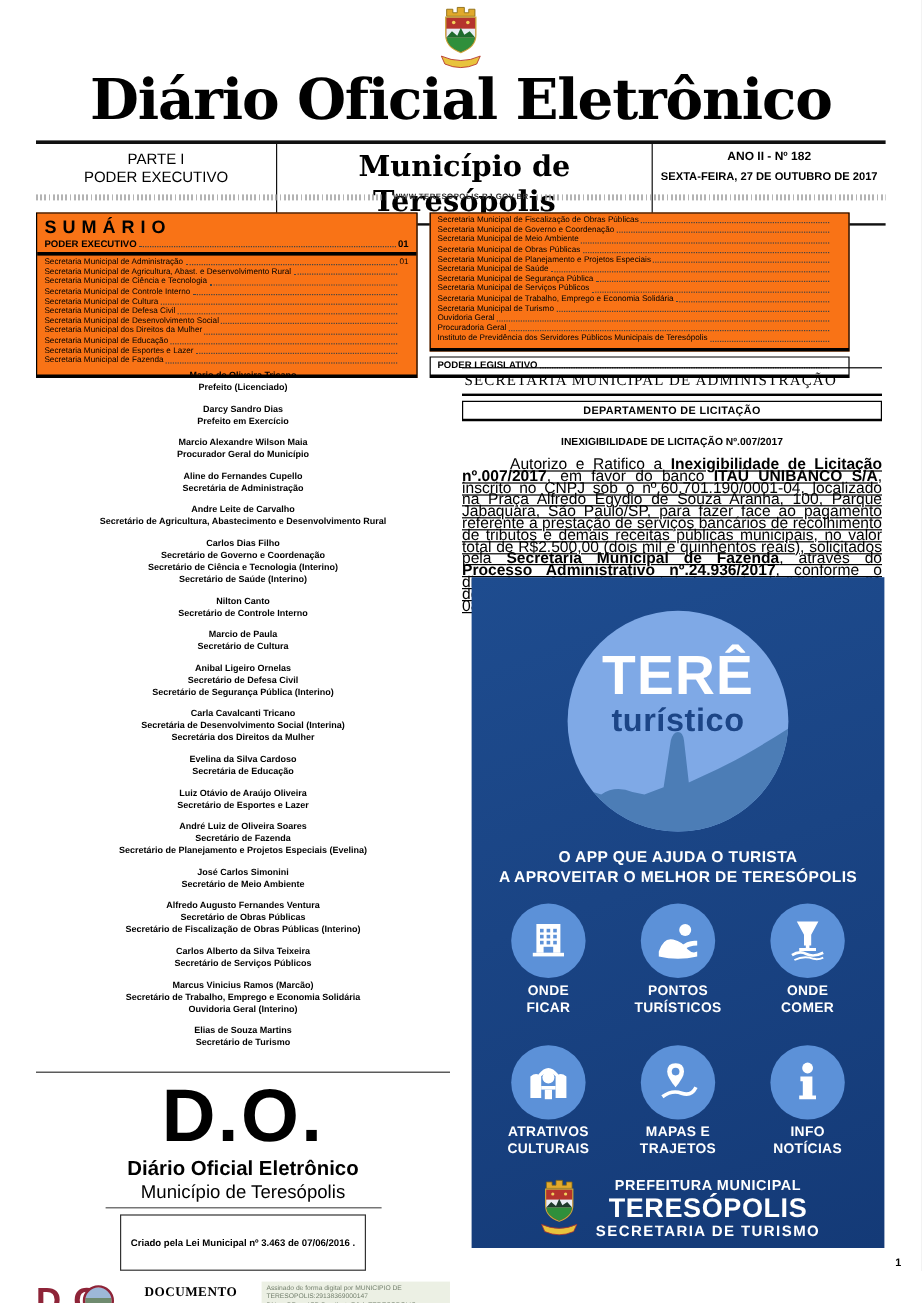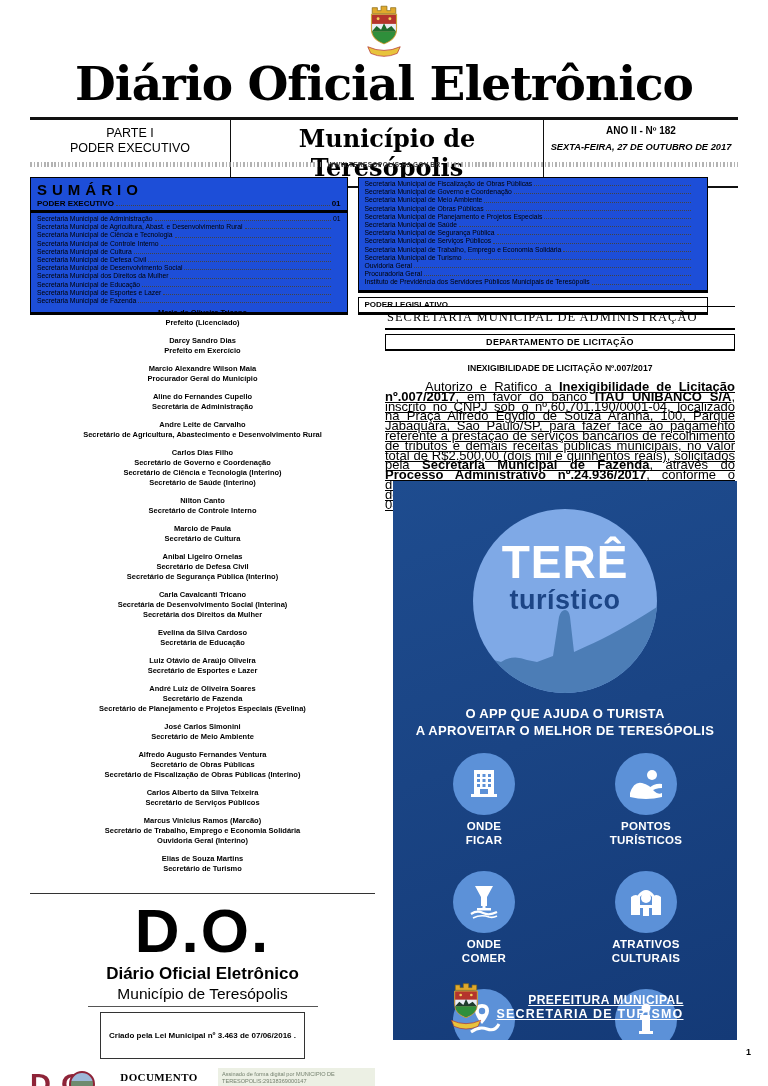"SEXTA-FEIRA, 27 DE OUTUBRO DE" .sub-right .date { font-style: italic -> none }
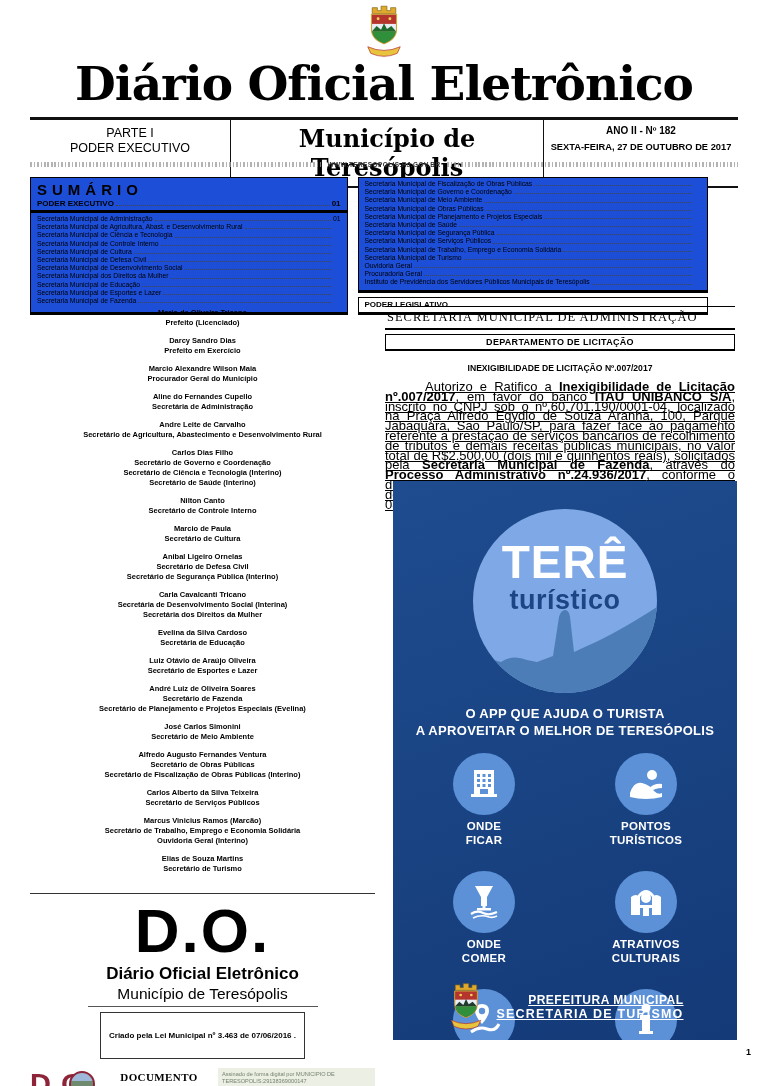"SUMÁRIO" .toc-box { background: #1d4ed8 -> #f97316 }
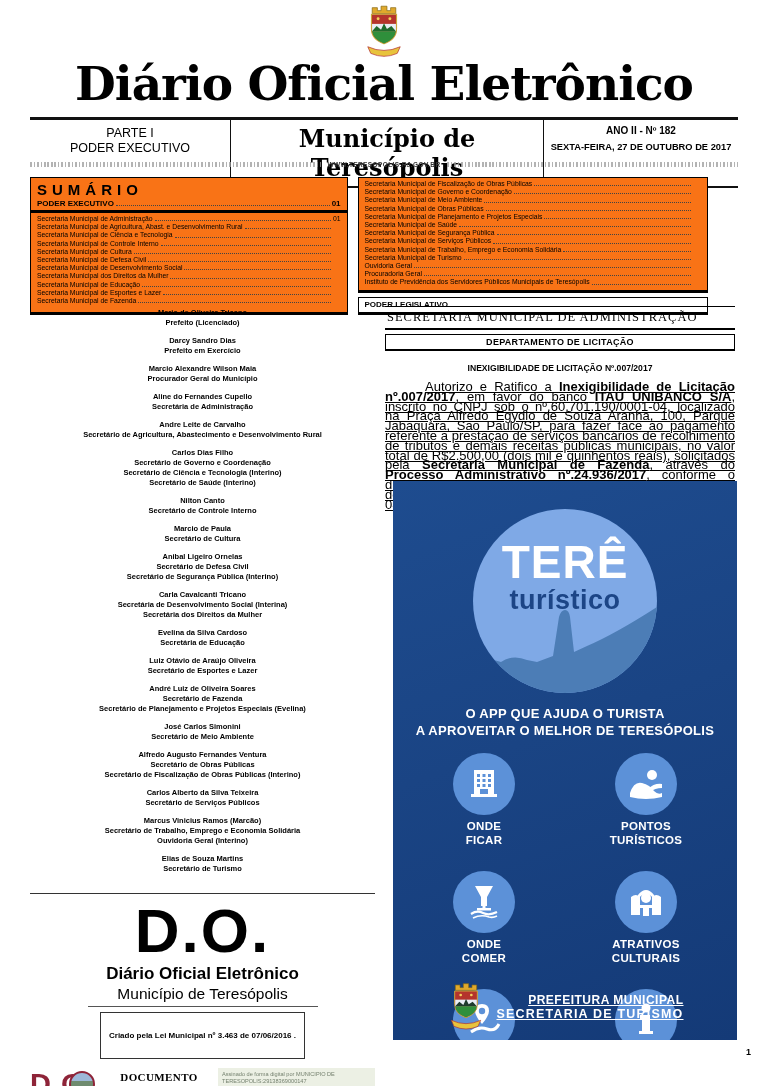"ONDE" .ad-grid { grid-template-columns: repeat(2,1fr) -> repeat(3,1fr) }
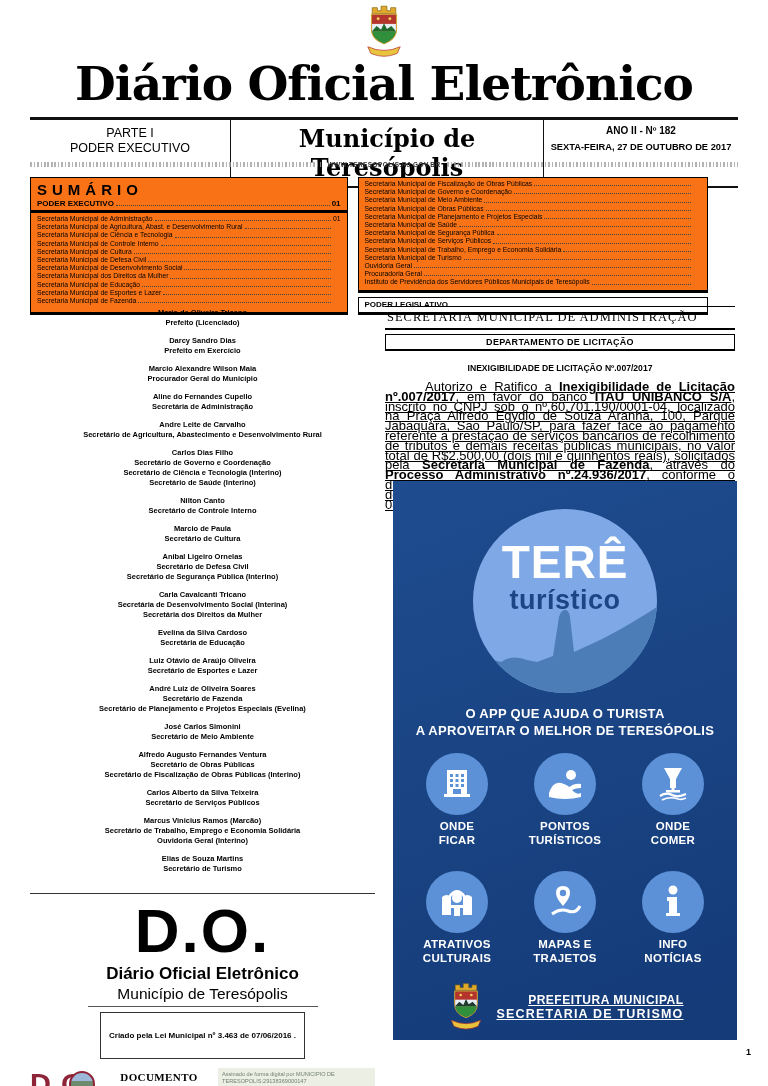"PREFEITURA MUNICIPAL" .ad-footer-text { text-align: right -> center; text-decoration: underline -> none }
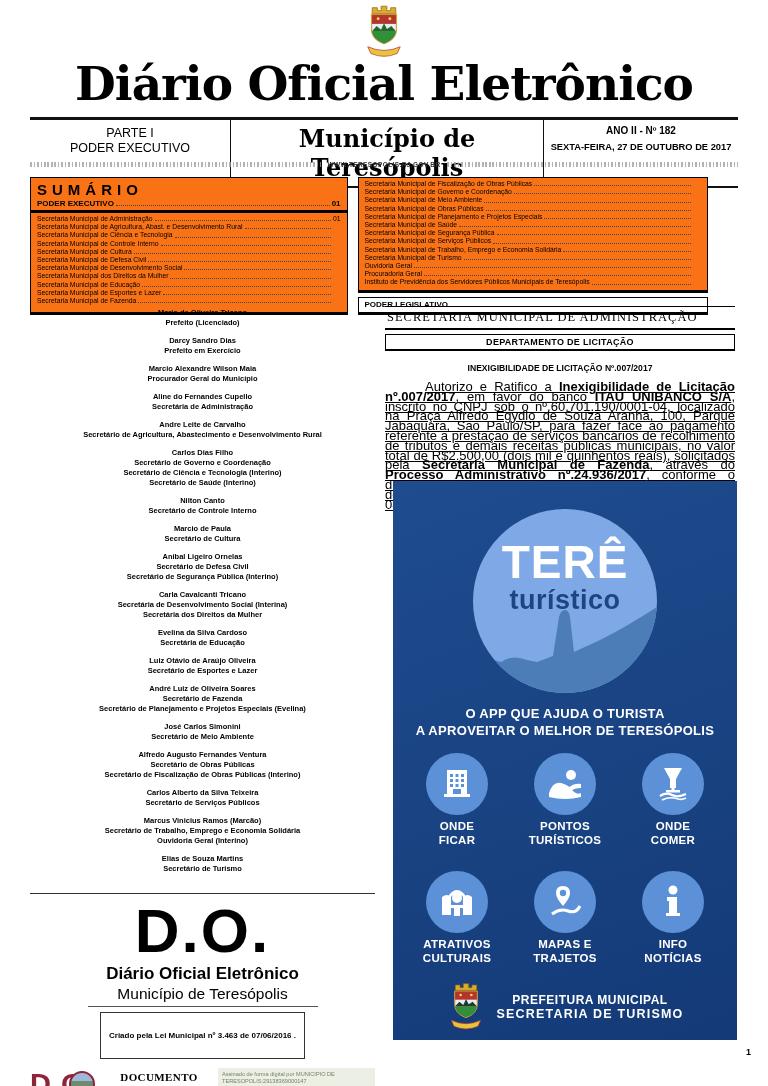"TERESÓPOLIS" div.l2 { html: none -> <div>TERESÓPOLIS</div> }
